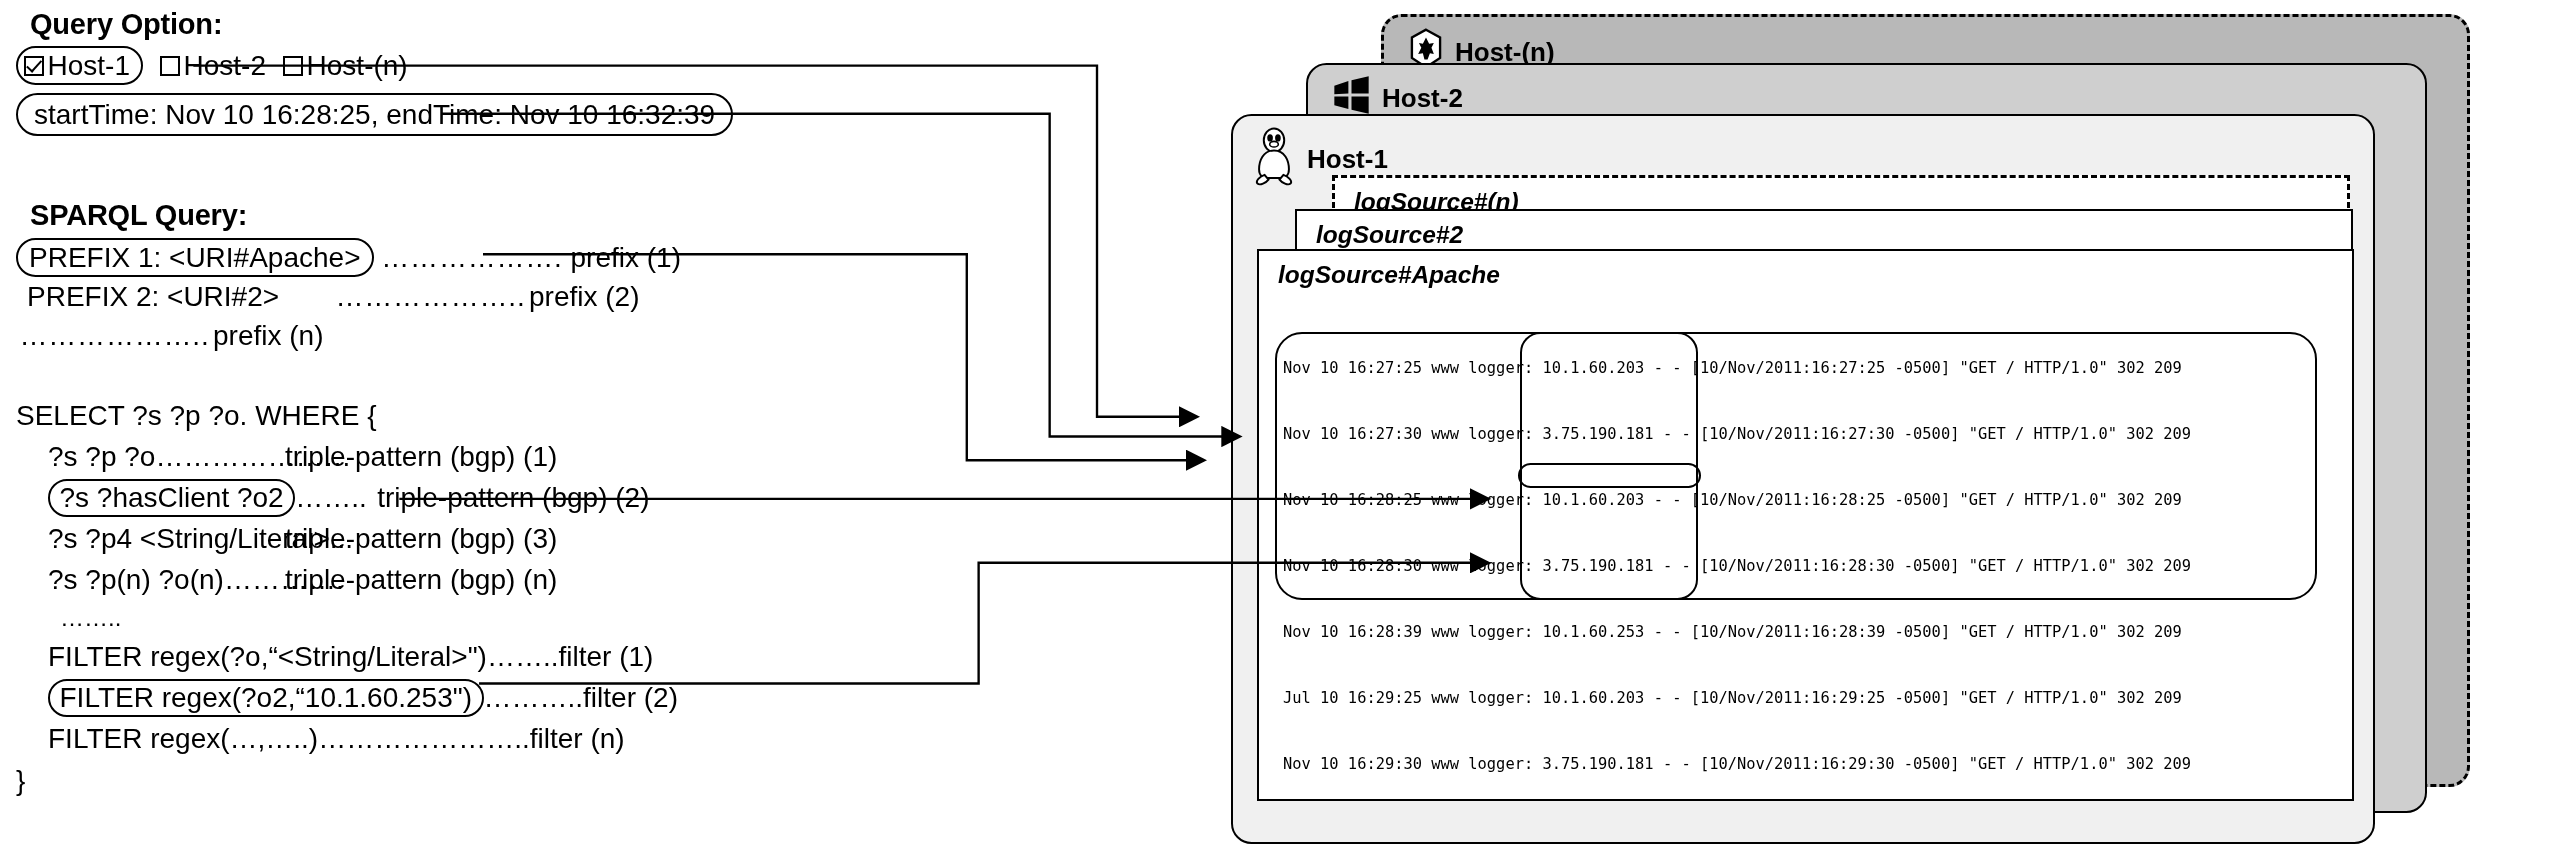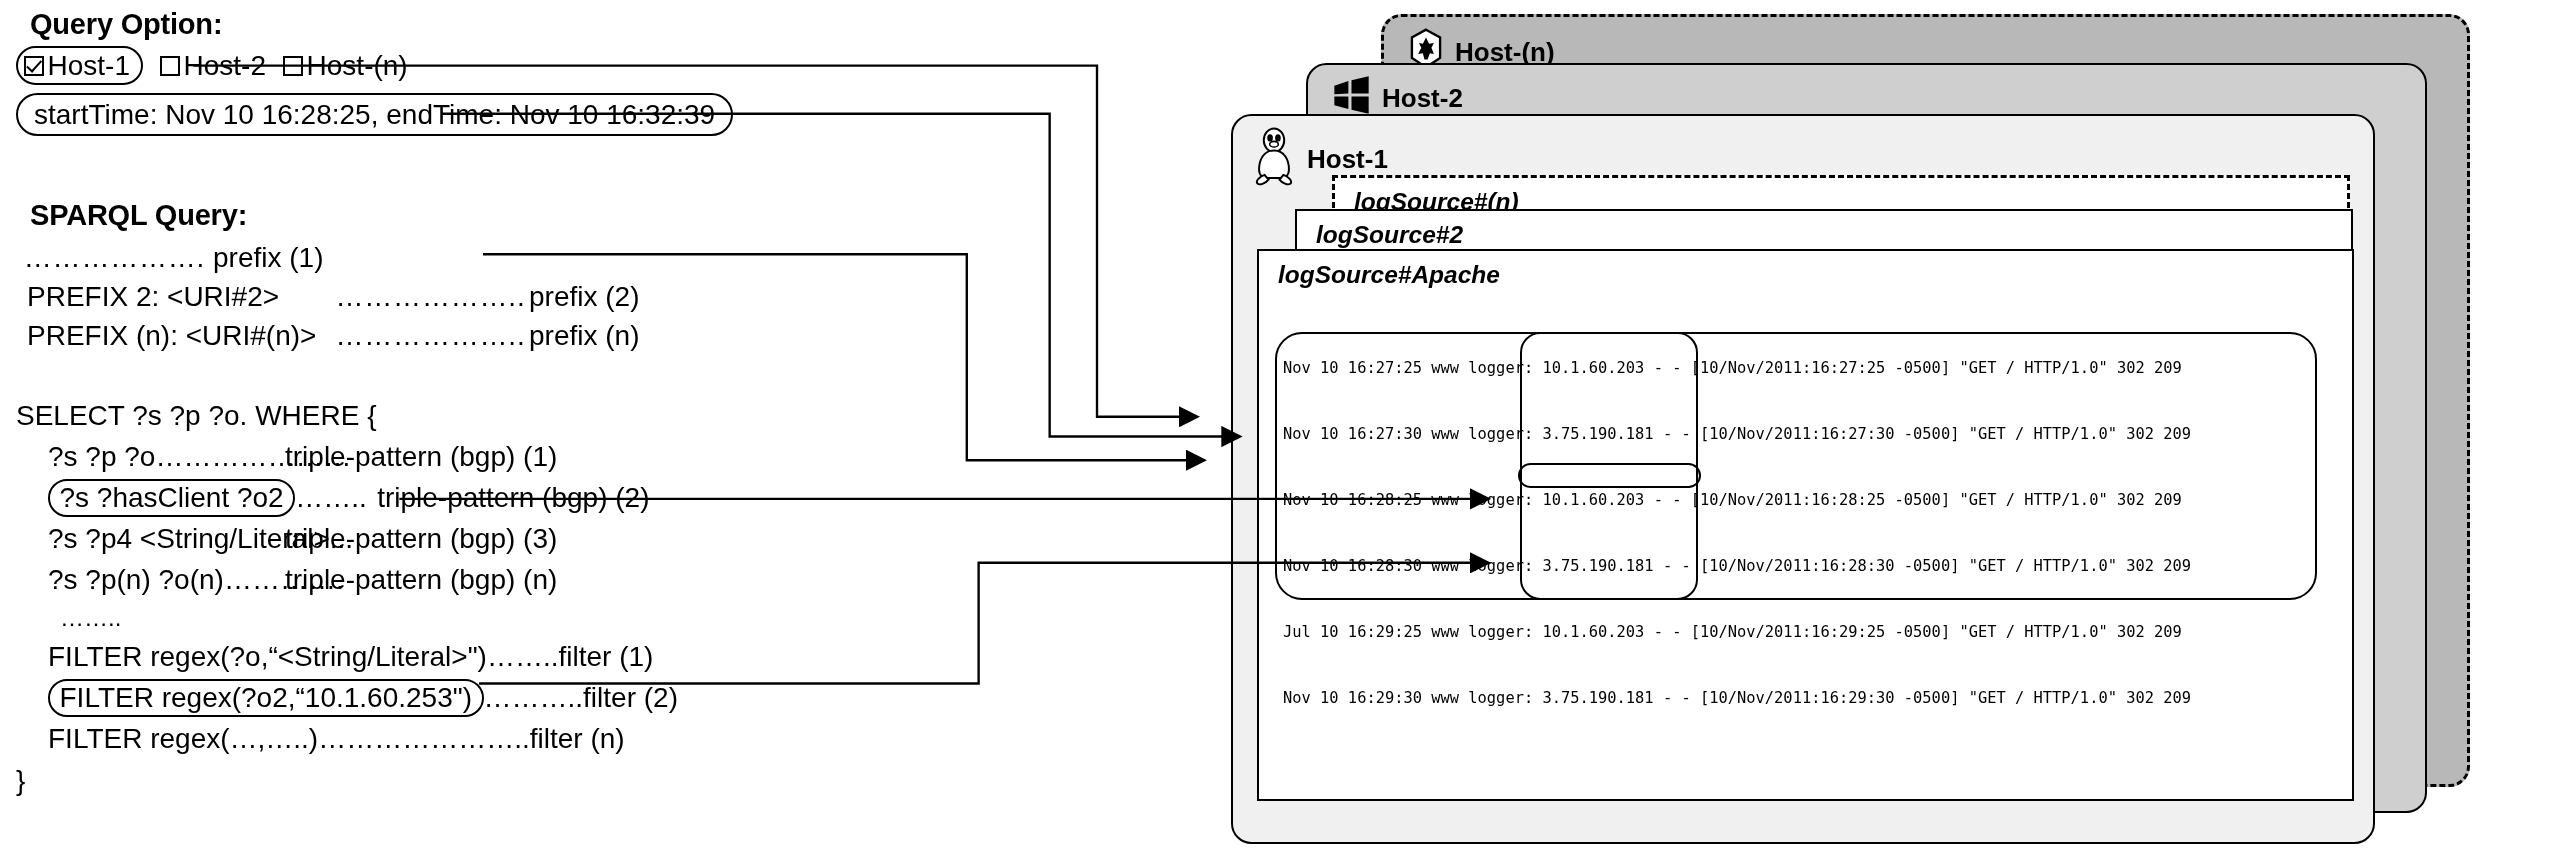"PREFIX 1: <URI#Apache>" span.oval { html: none -> <span> <span>PREFIX 1: &lt;URI#Apache&gt;</span> </span> }
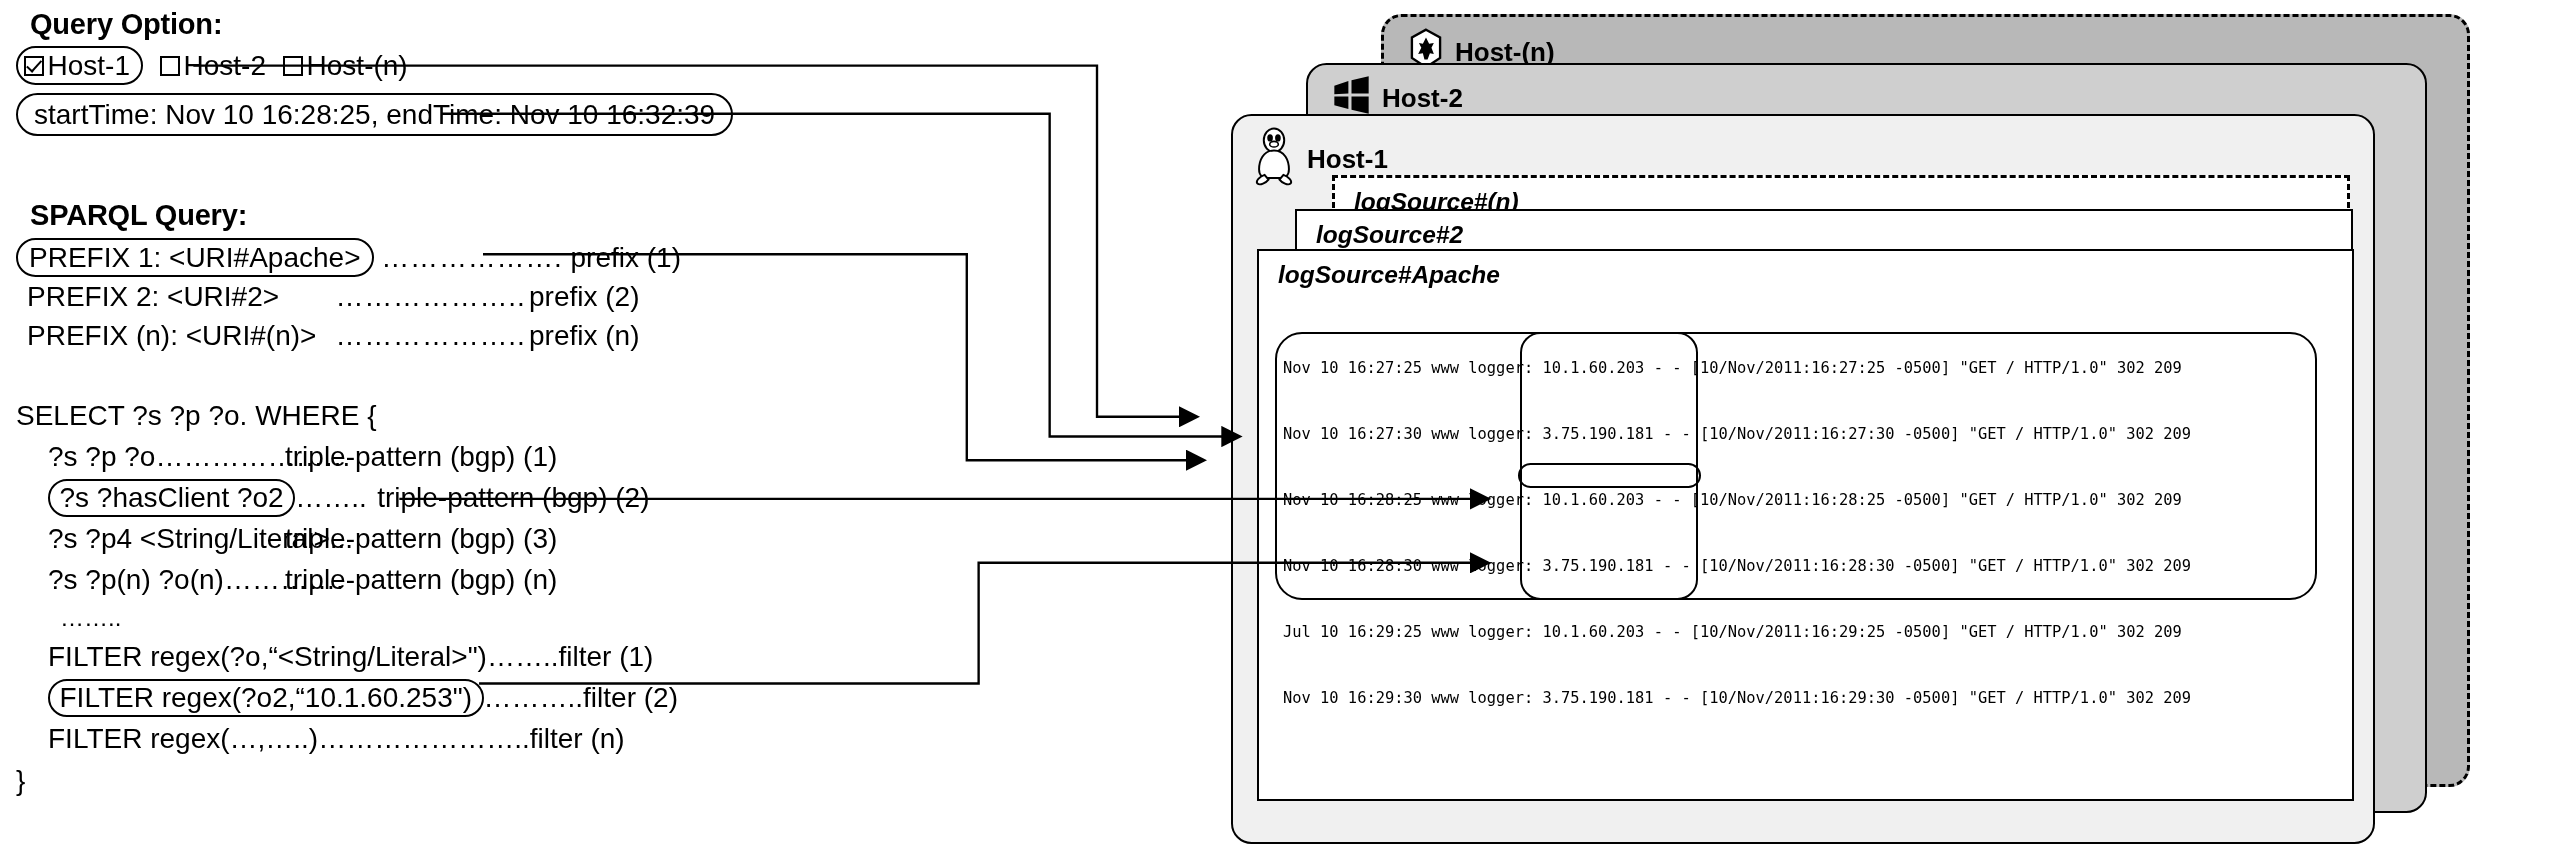"PREFIX (n): <URI#(n)>" span.pleft { html: <span>PREFIX (n): &lt;URI#(n)&gt;</span> -> none }
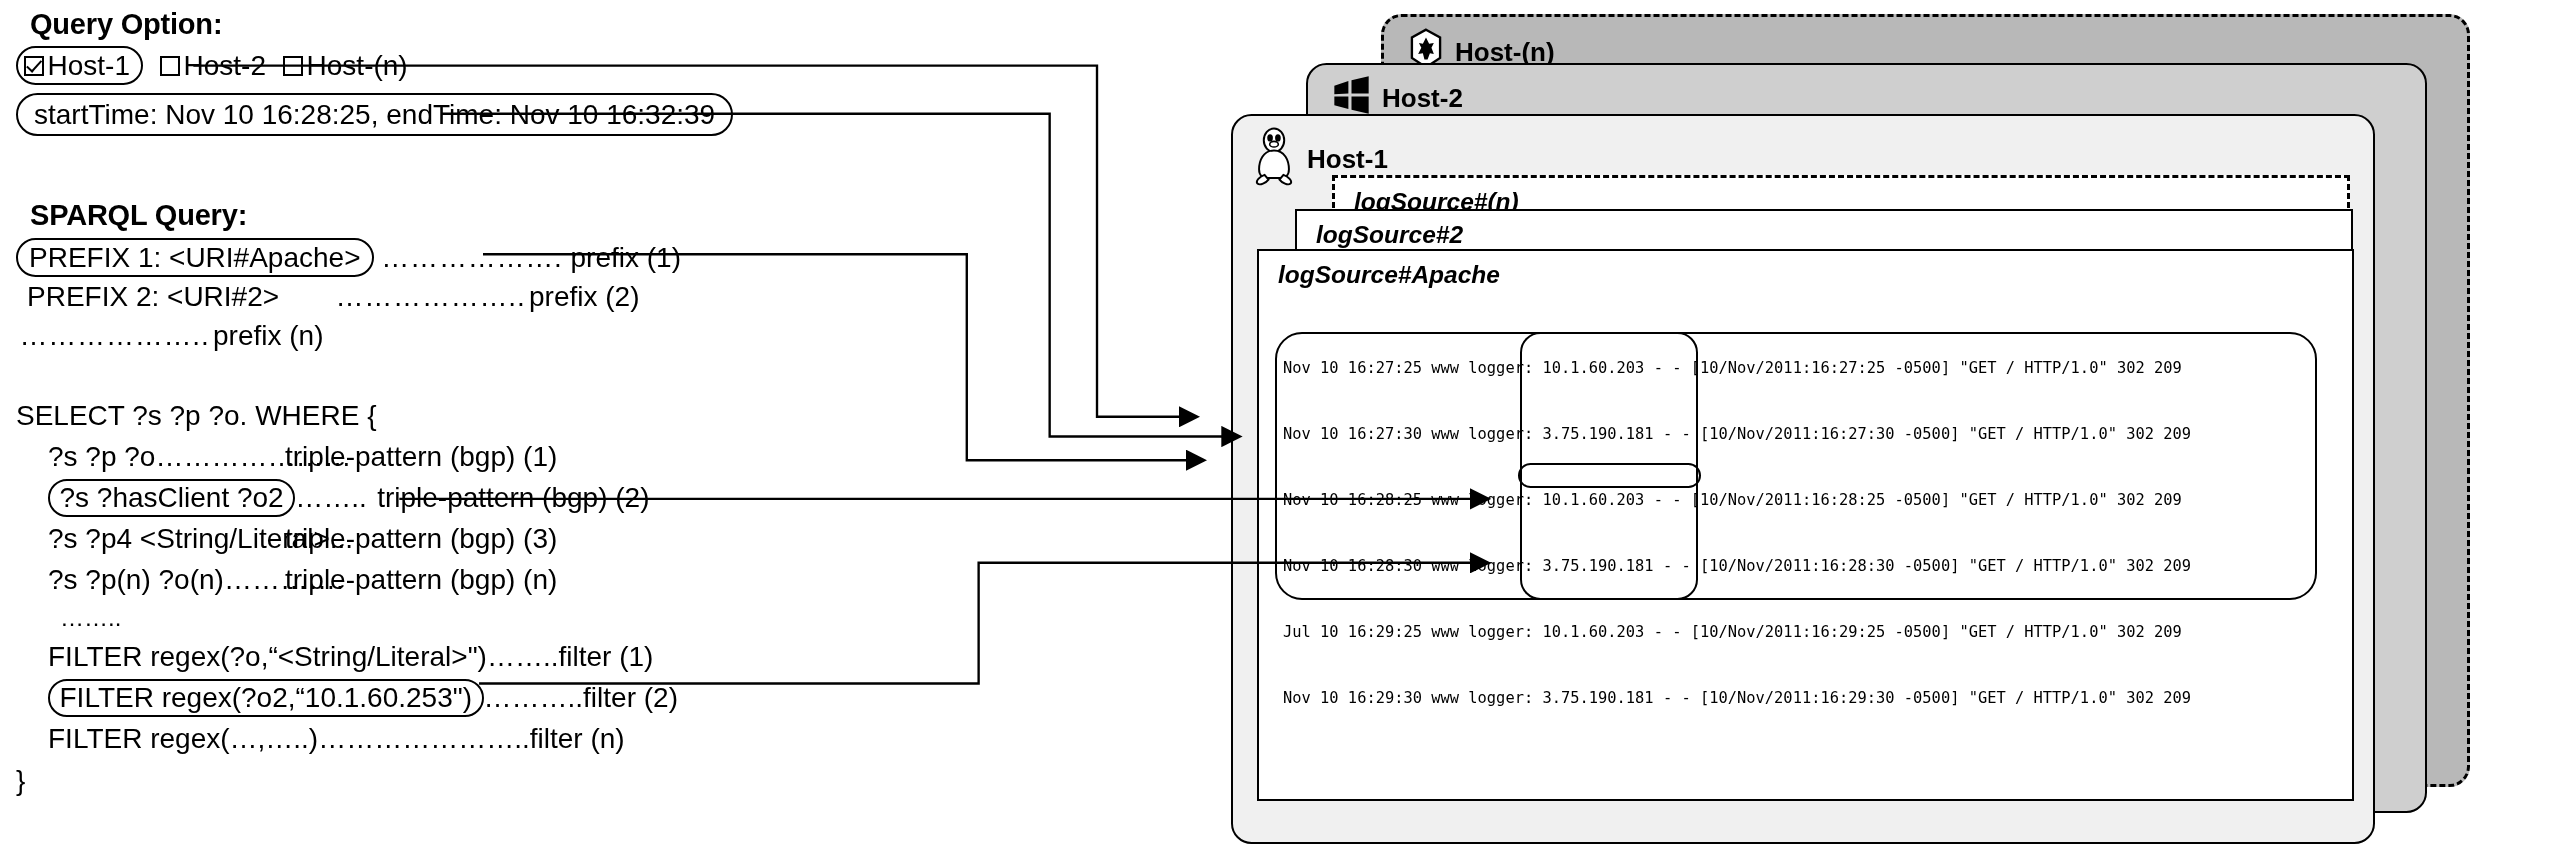"Nov 10 16:28:39 www logger:" div.logline { html: none -> <div>Nov 10 16:28:39 www logger: 10.1.60.253 - - [10/Nov/2011:16:28:39 -0500] "GET / HTTP/1.0" 302 209</div> }
